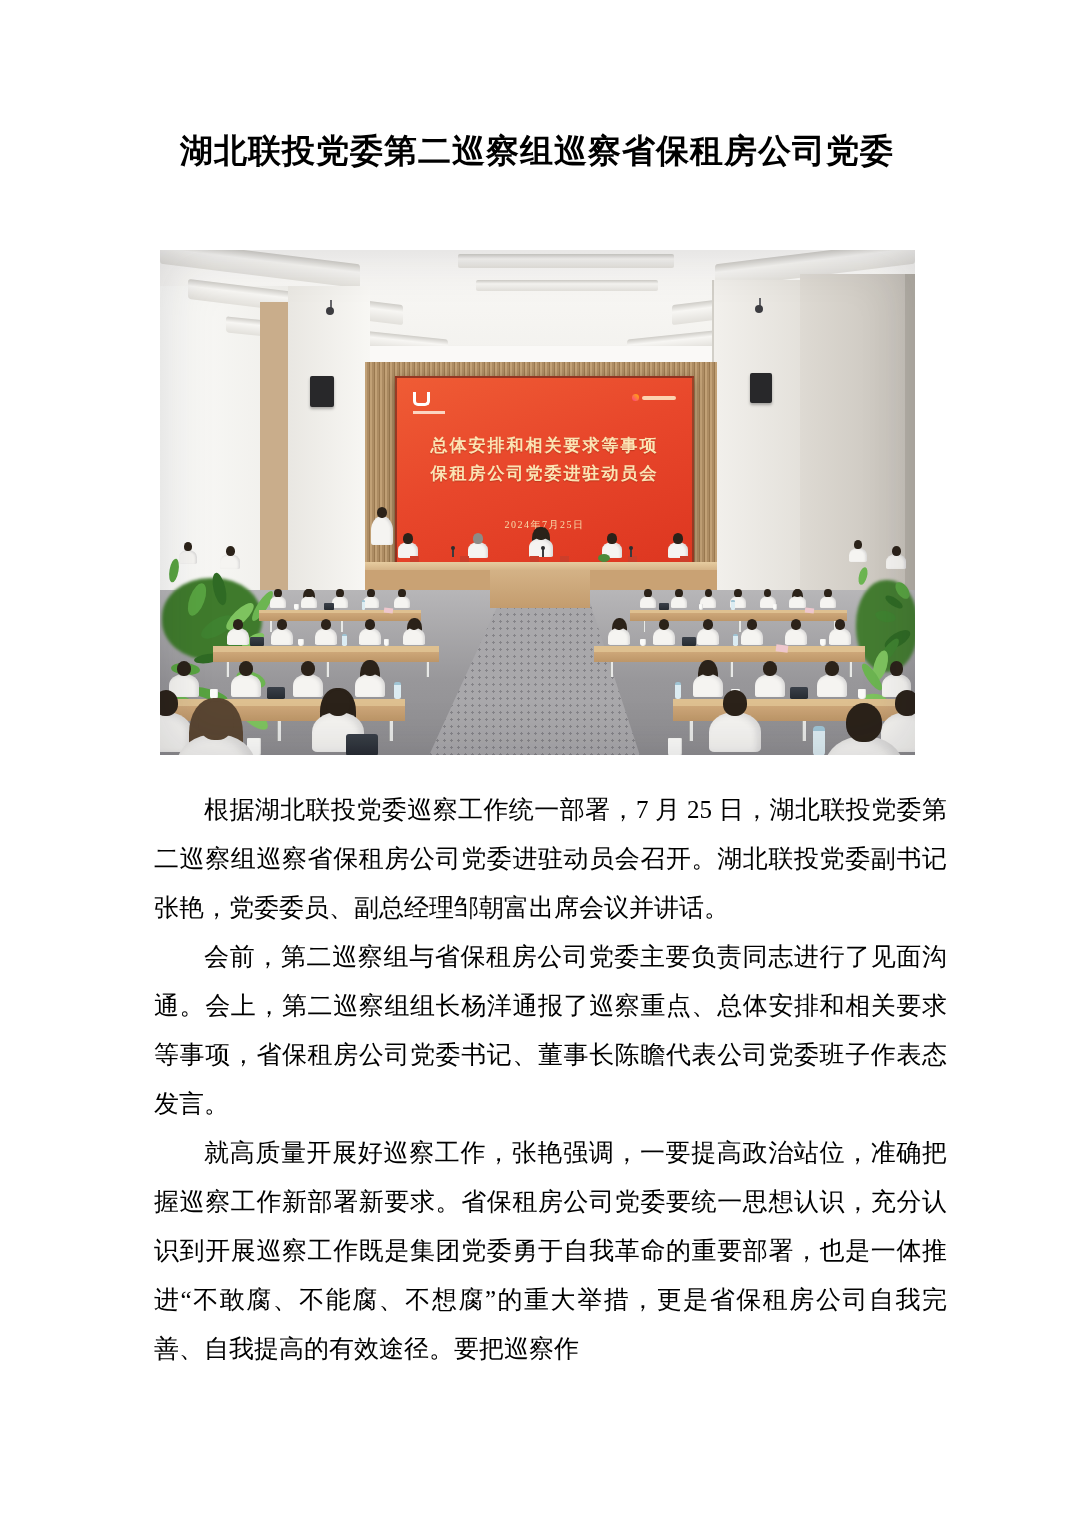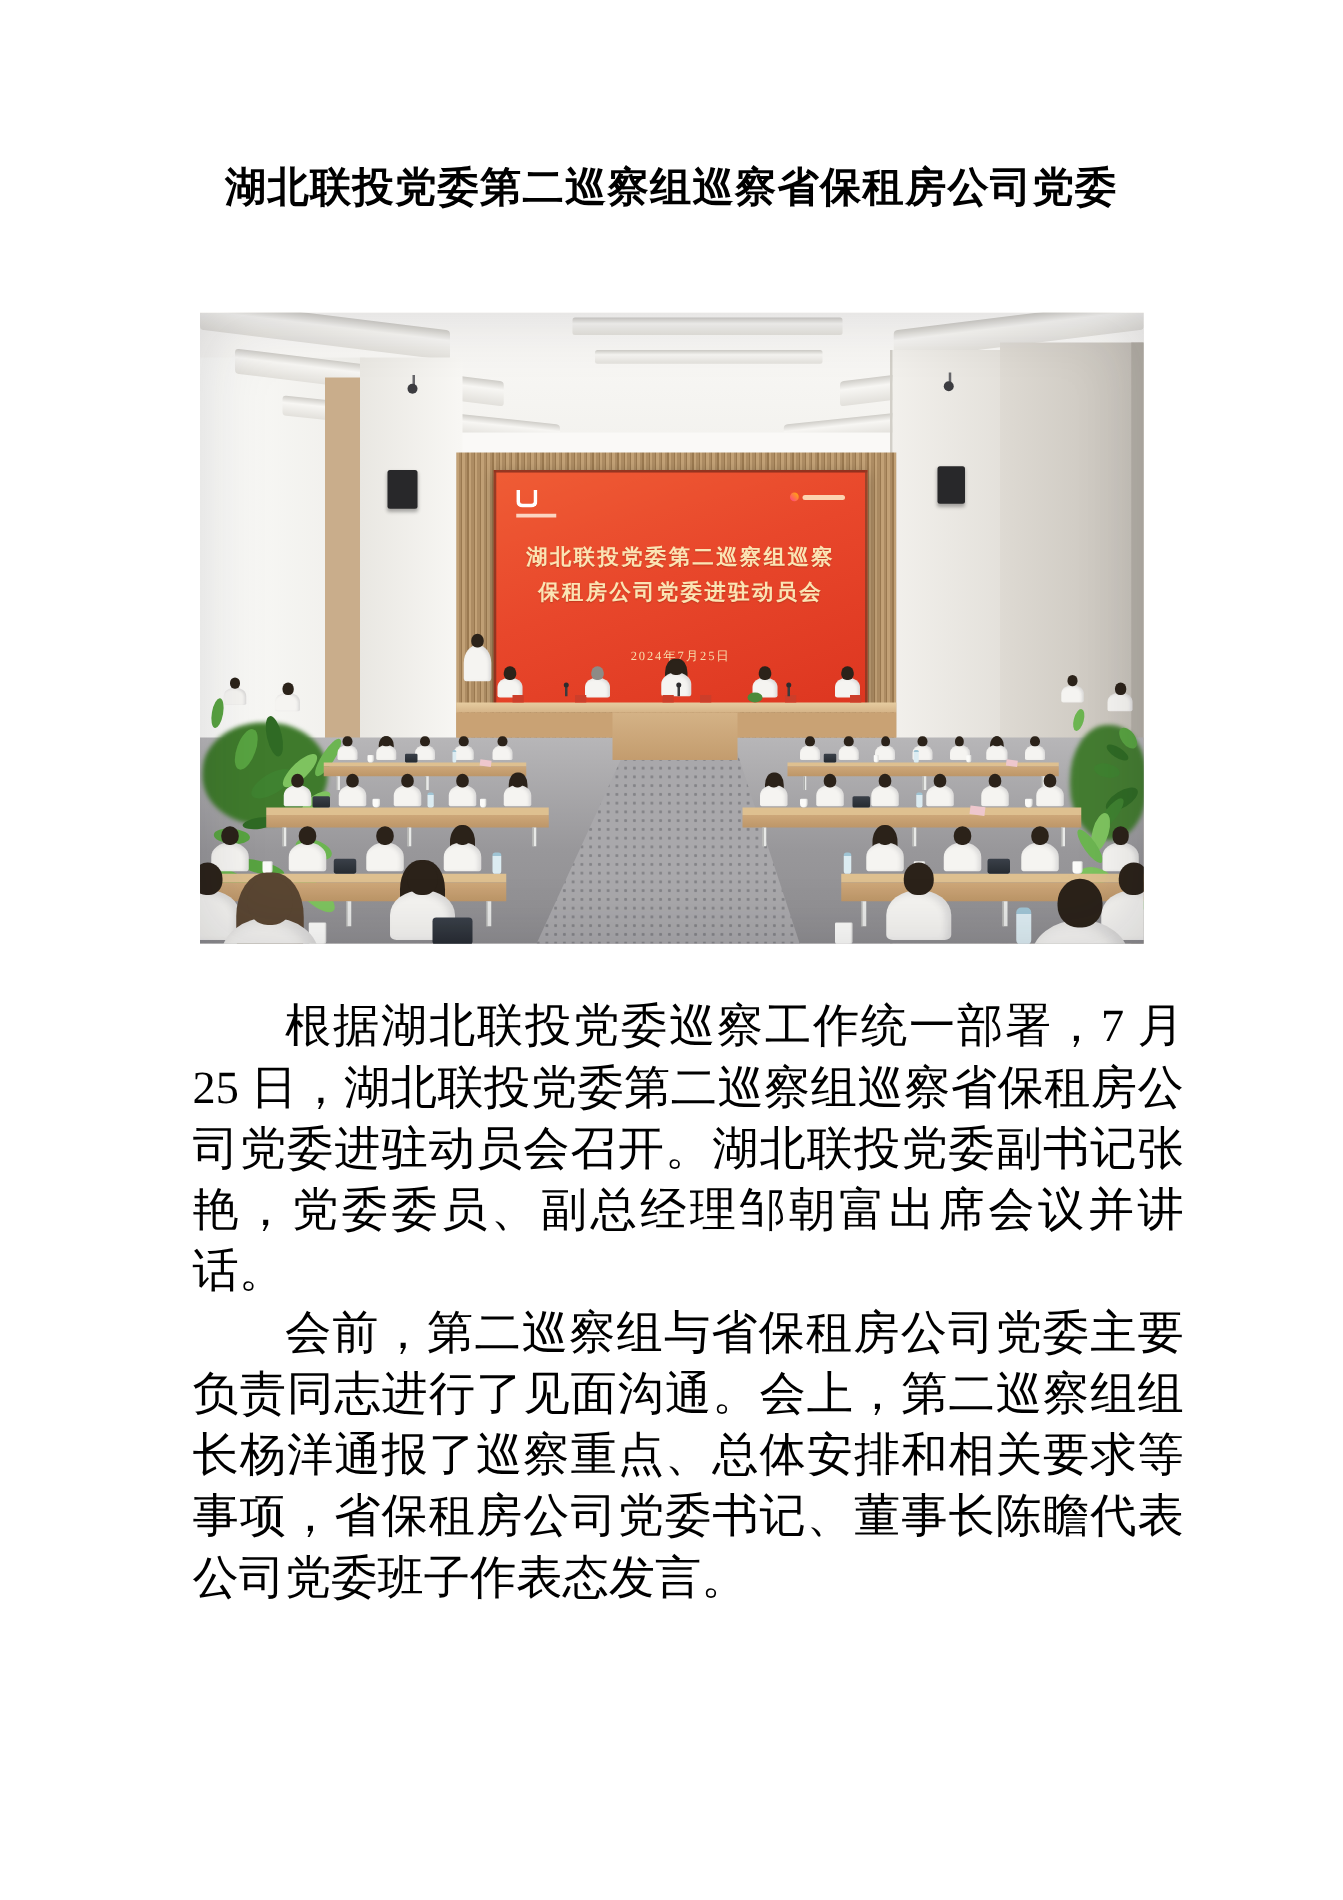"湖北联投党委第二巡察组巡察" div { text: 湖北联投党委第二巡察组巡察 -> 总体安排和相关要求等事项 }
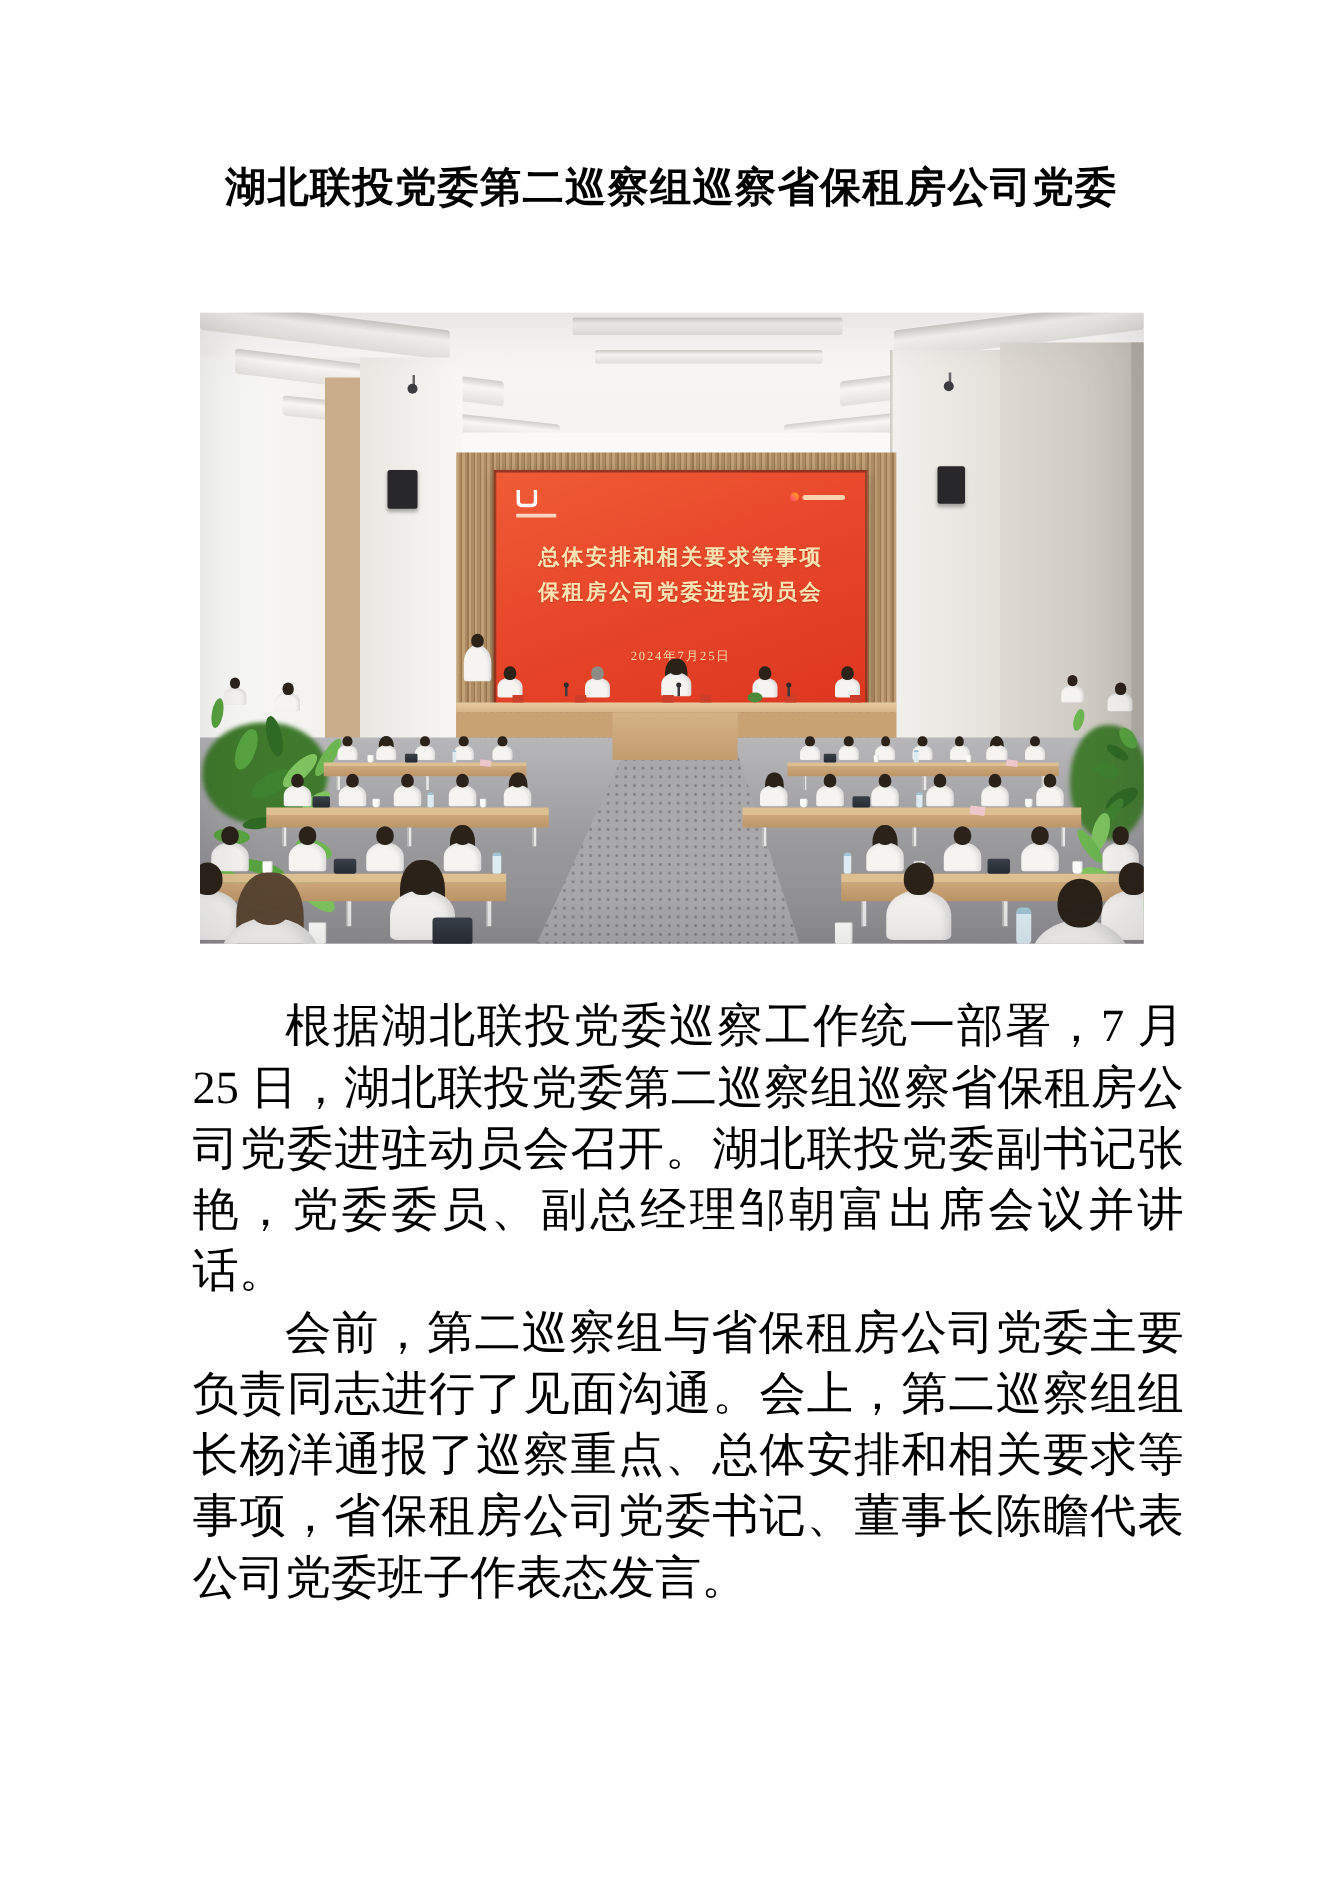"根据湖北联投党委巡察工作统一部署，7 月 25" .content { font-size: 37px -> 25px; margin-top: 12px -> none }
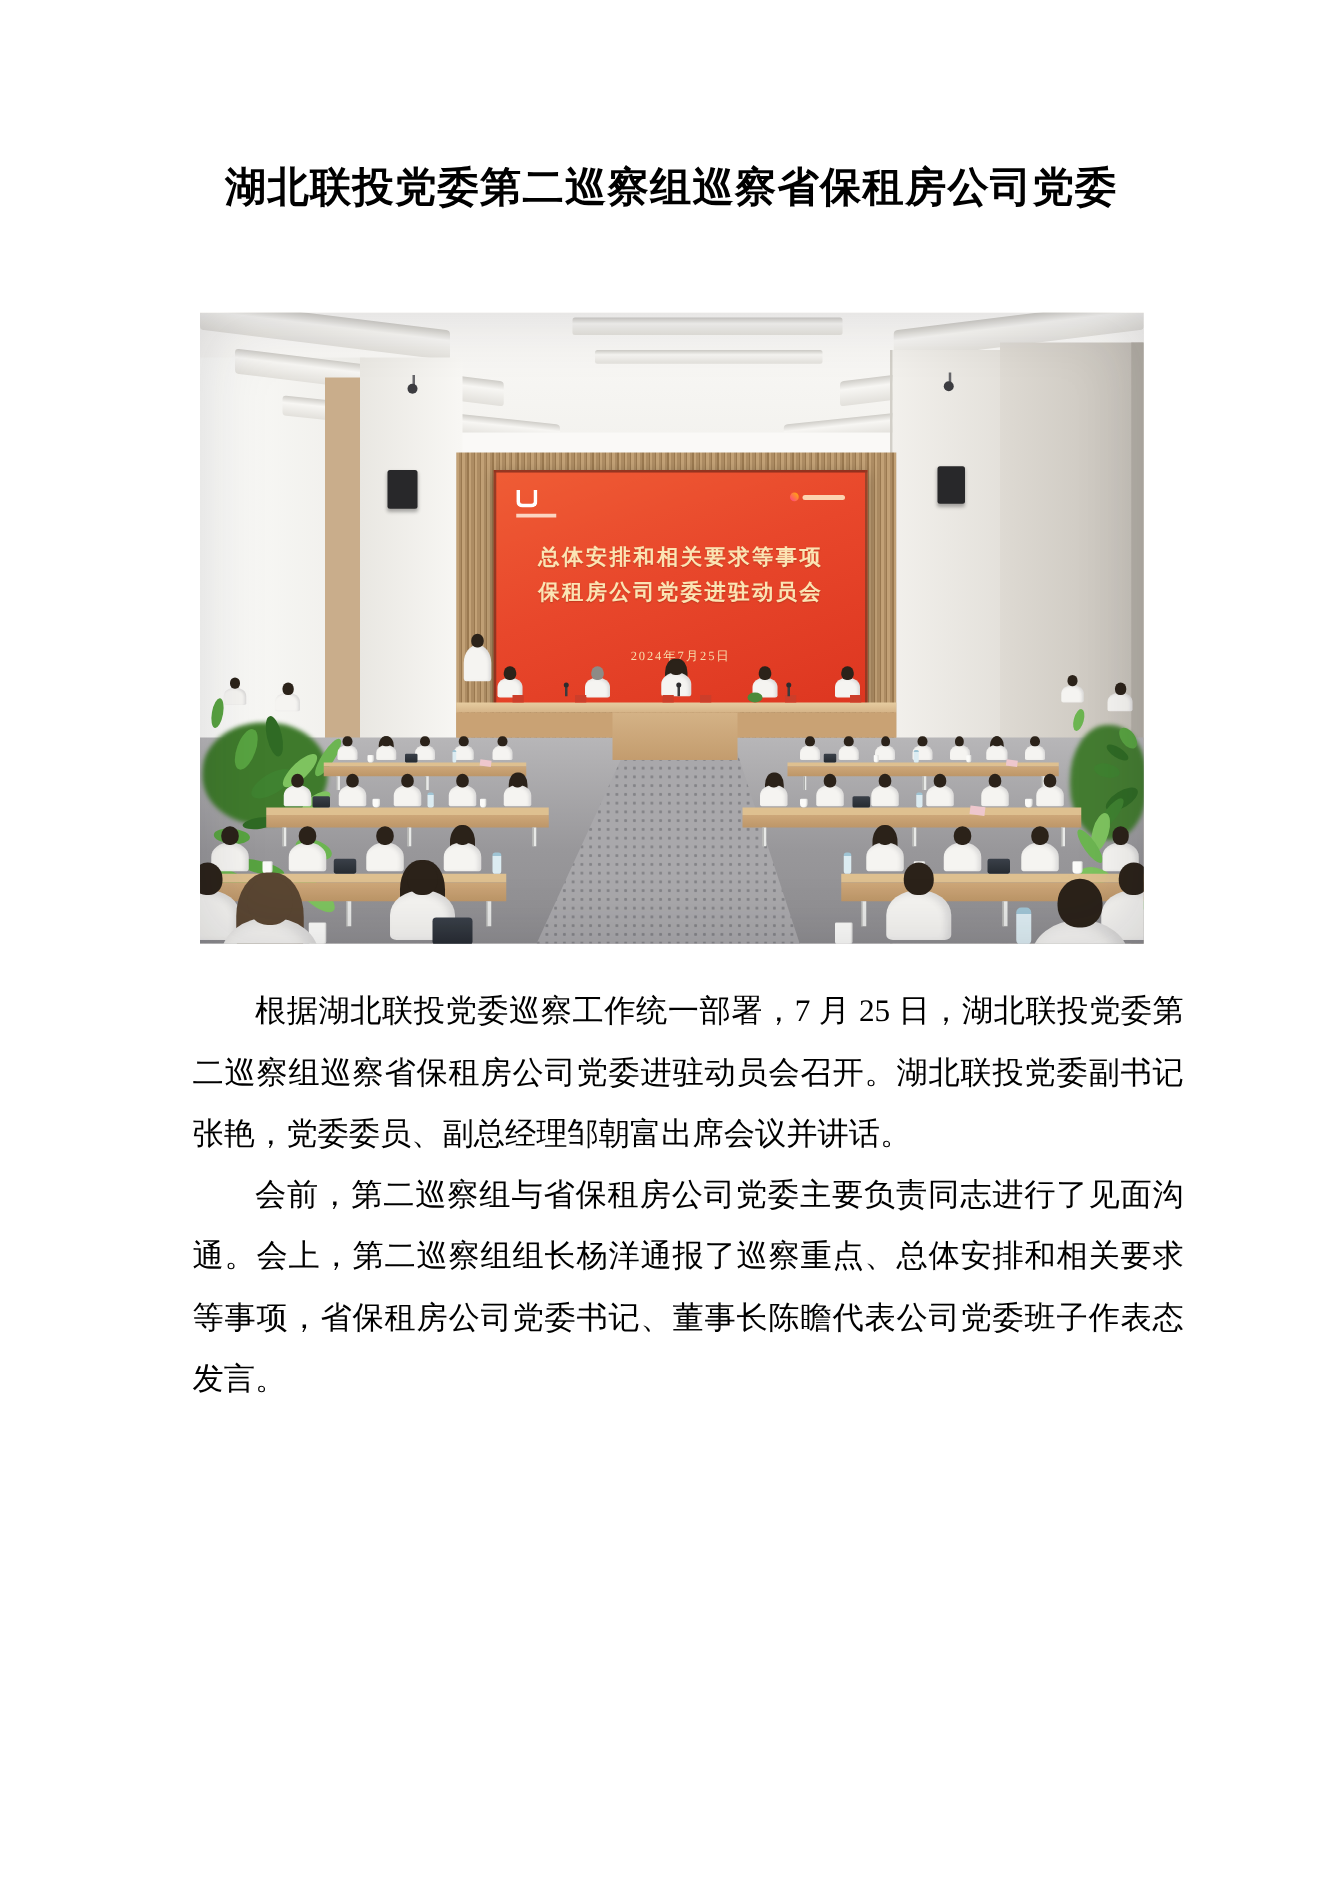"就高质量开展好巡察工作，张艳强调，一要提高政治站位，准确把握巡察工作新部署新要求" p { html: none -> <p>就高质量开展好巡察工作，张艳强调，一要提高政治站位，准确把握巡察工作新部署新要求。省保租房公司党委要统一思想认识，充分认识到开展巡察工作既是集团党委勇于自我革命的重要部署，也是一体推进“不敢腐、不能腐、不想腐”的重大举措，更是省保租房公司自我完善、自我提高的有效途径。要把巡察作</p> }
